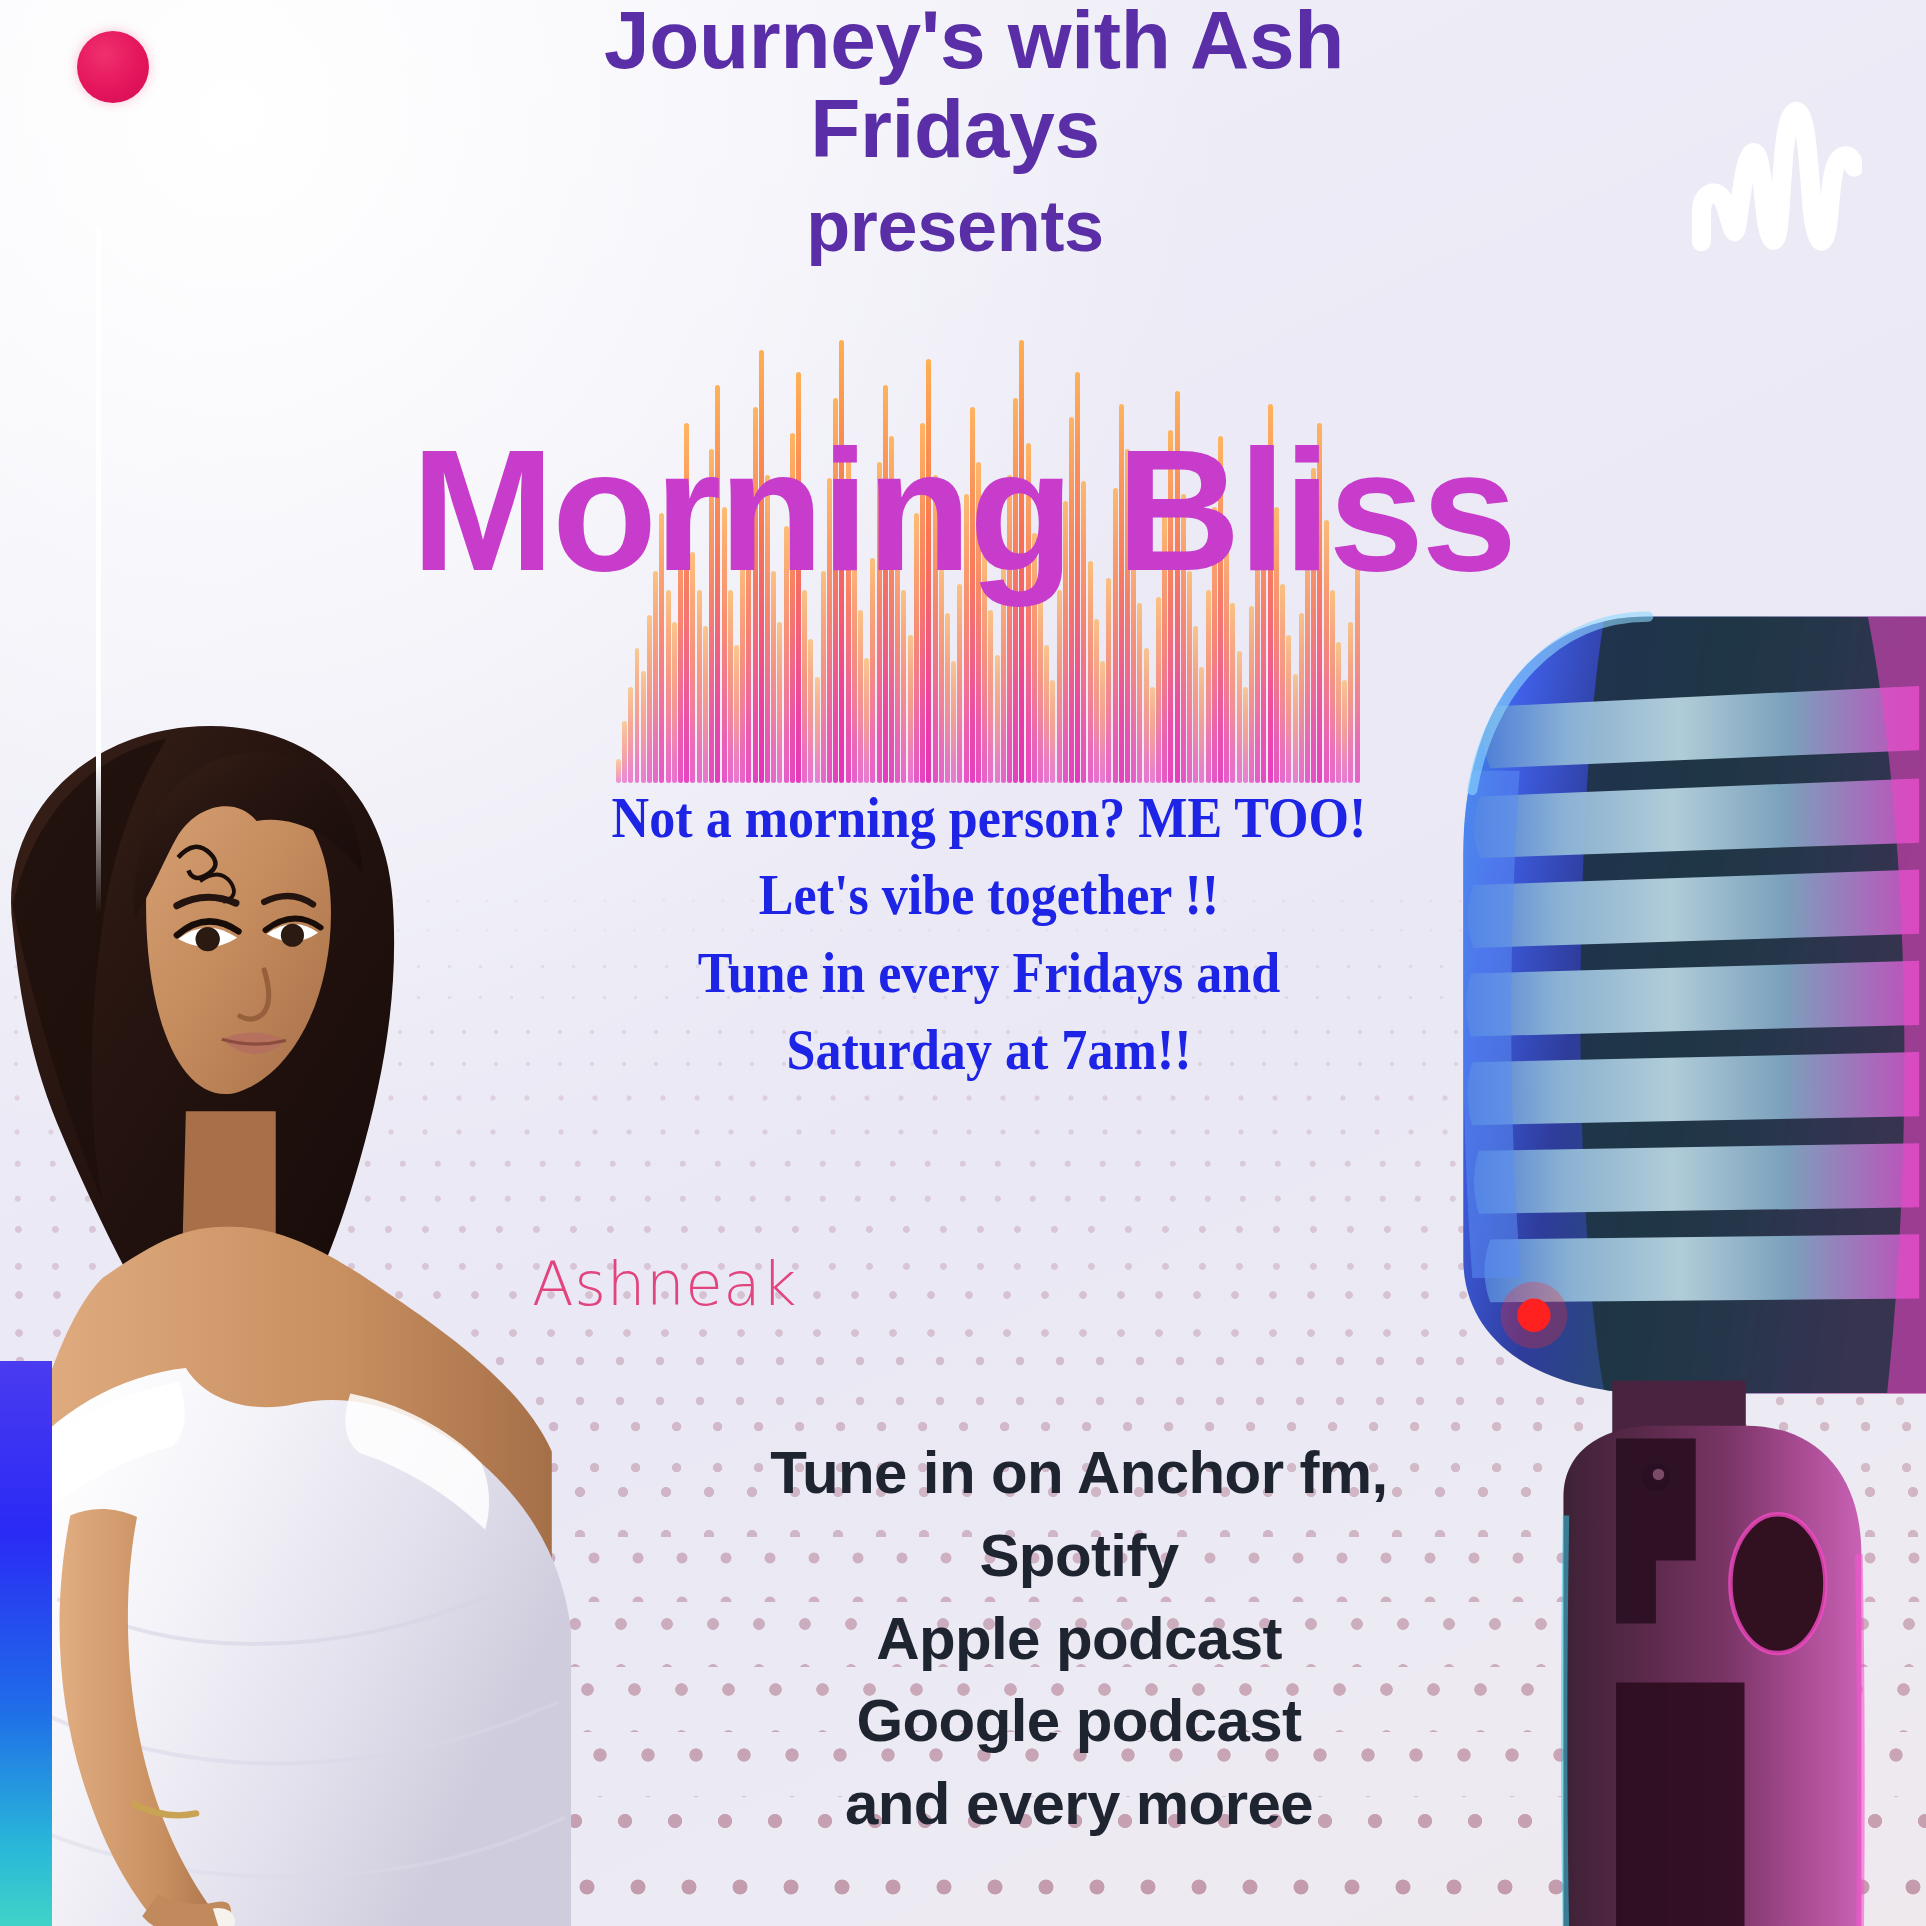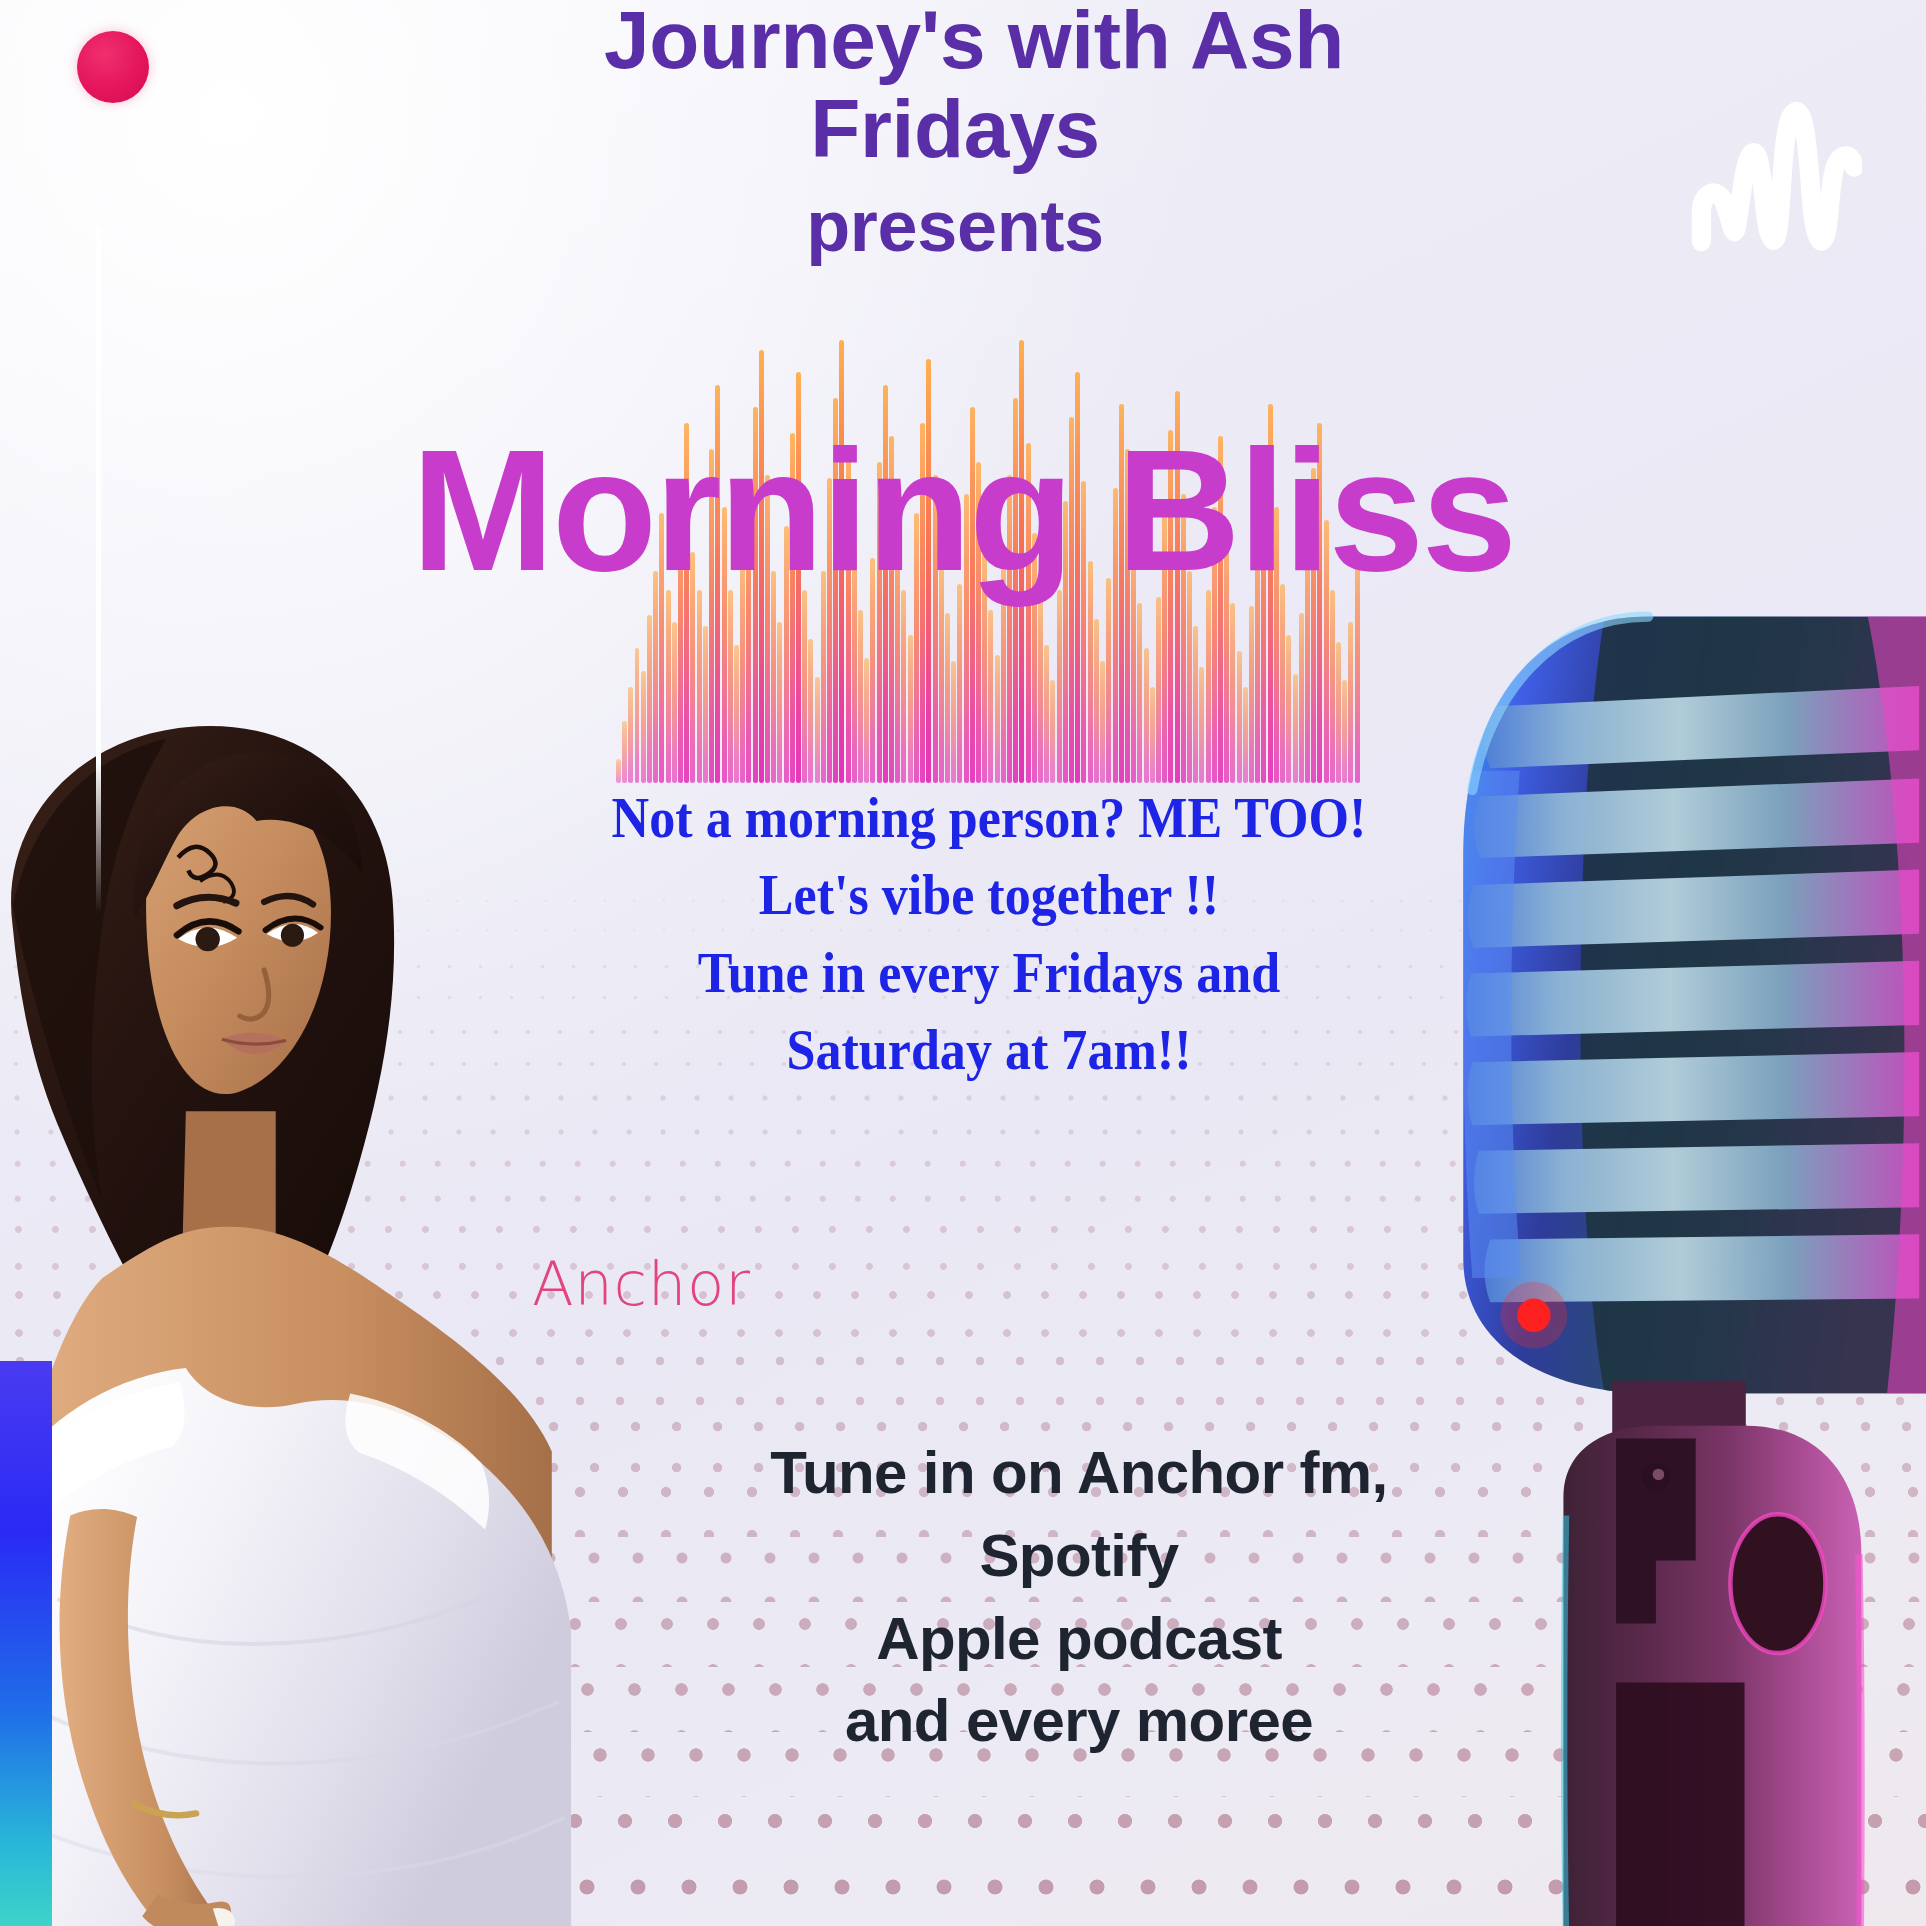"Anchor" div { text: Anchor -> Ashneak }
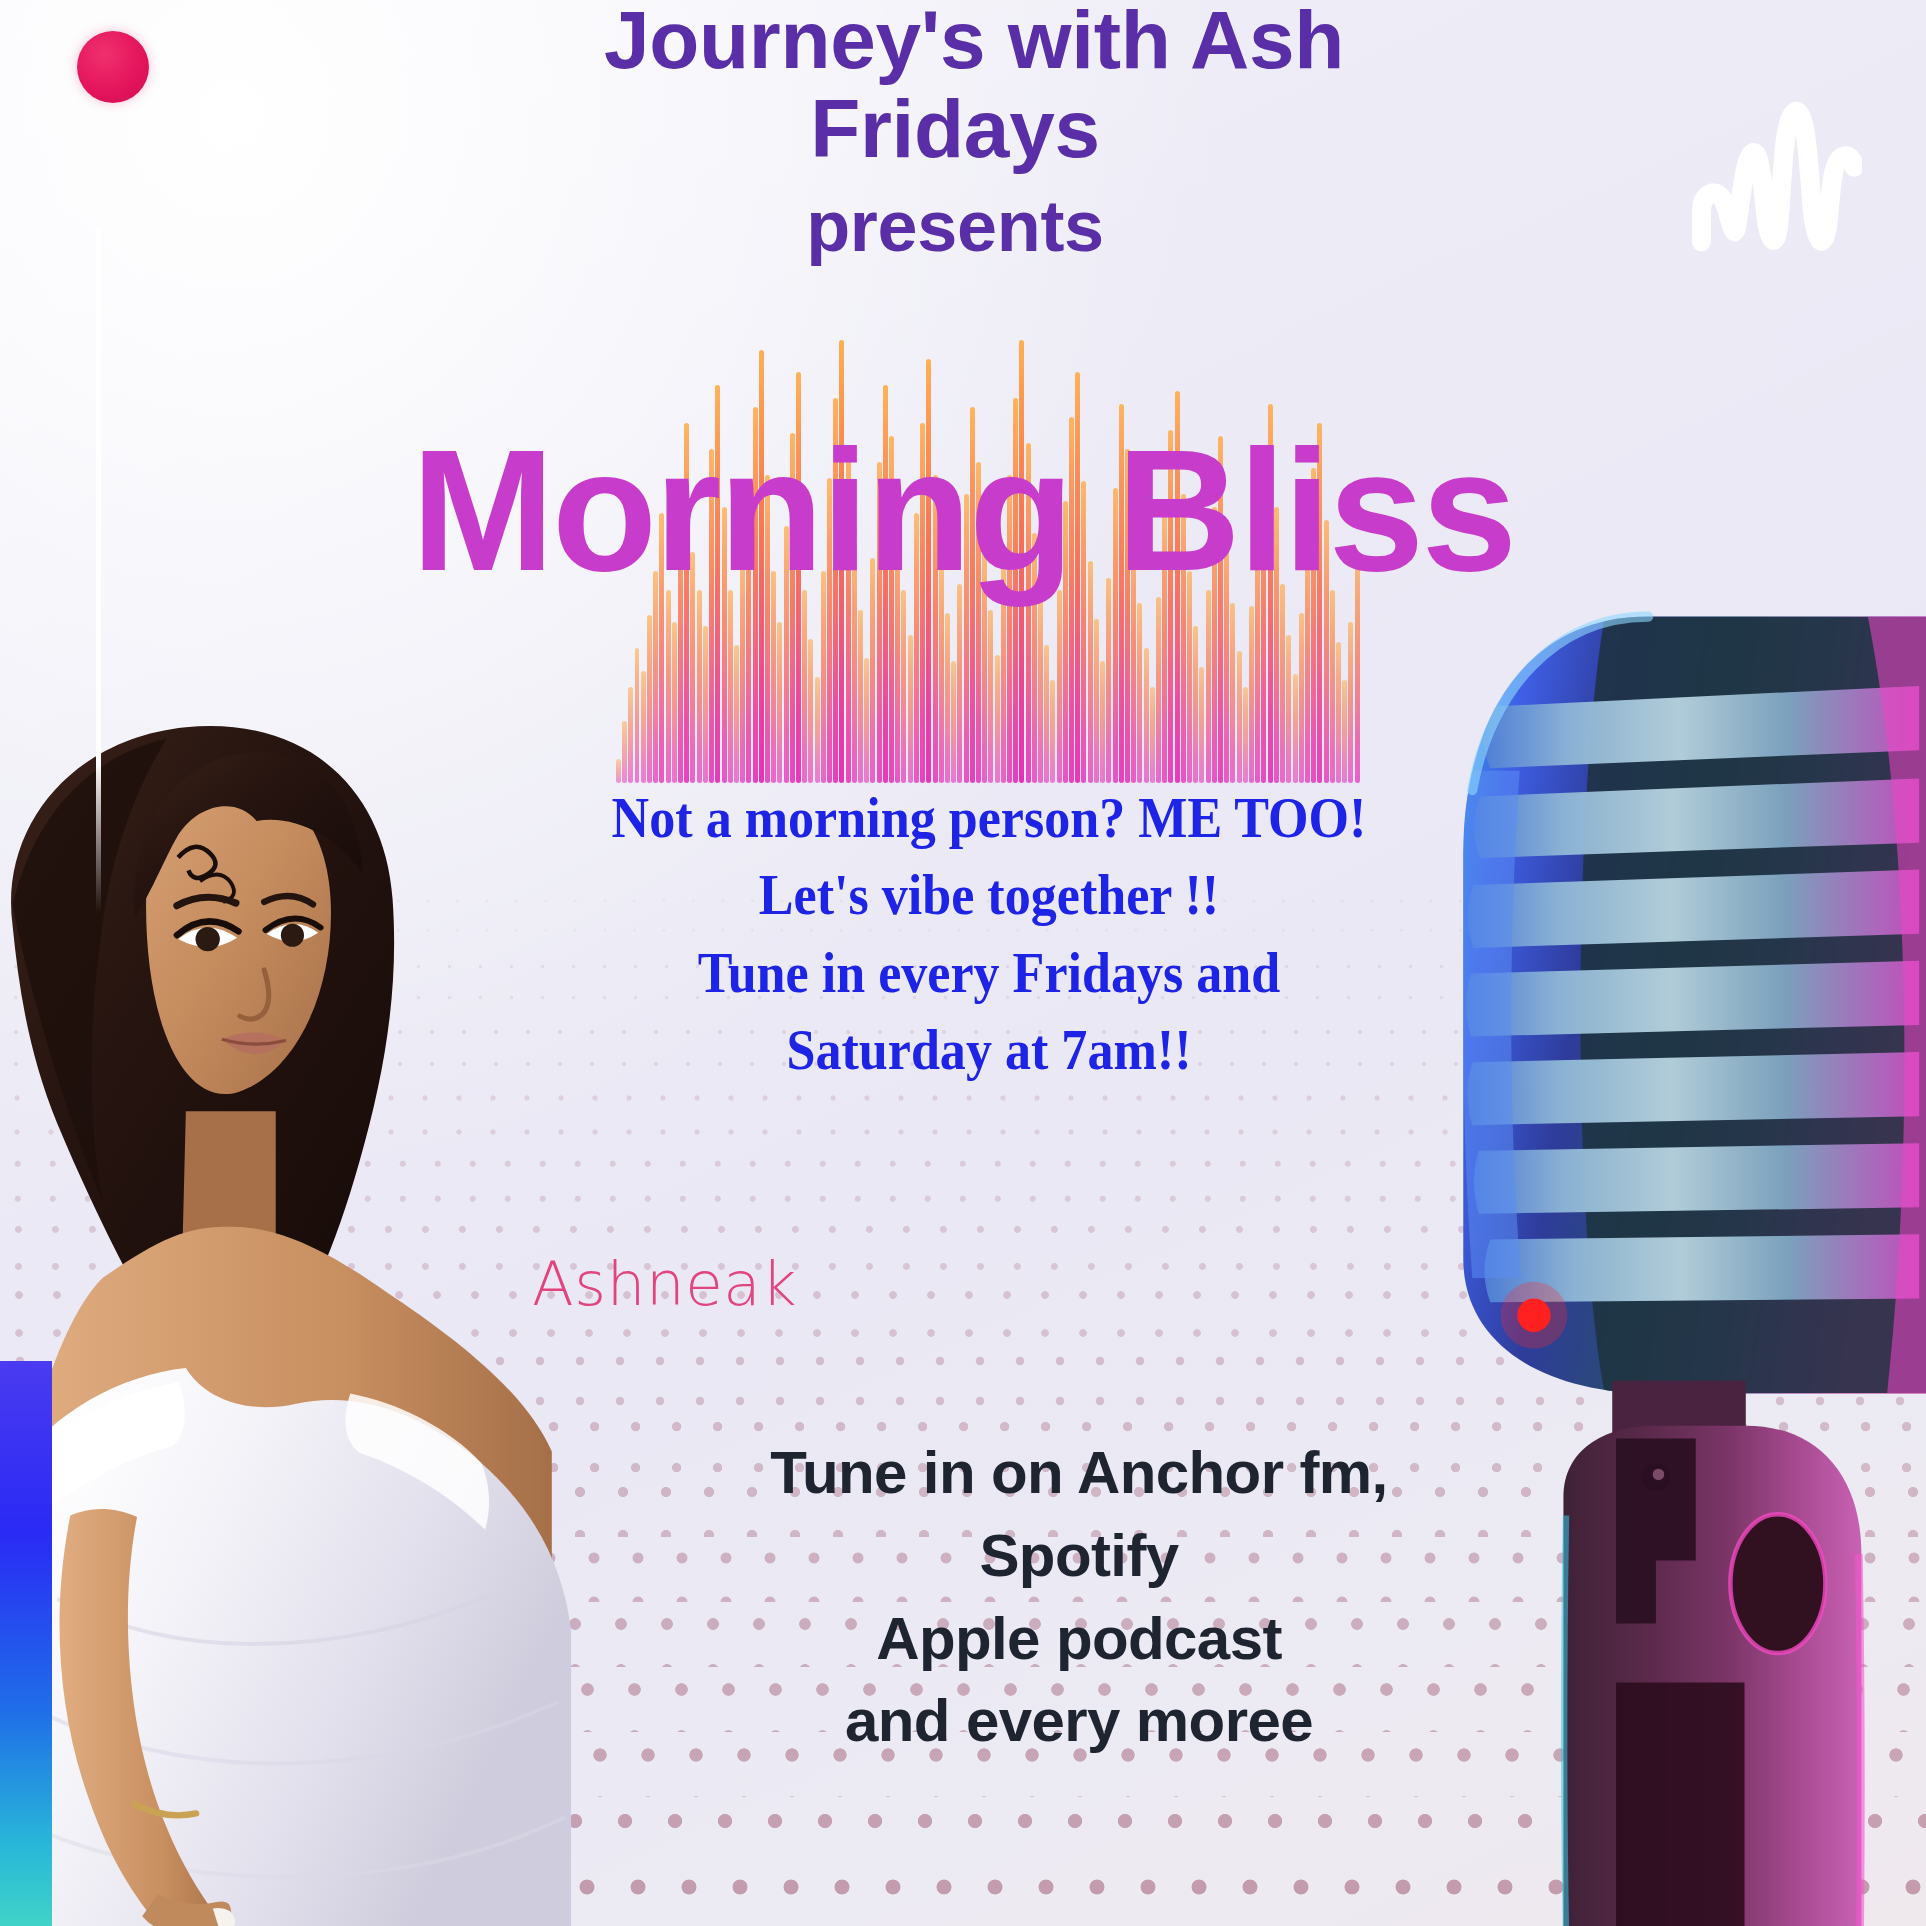"Google podcast" div { html: none -> <div>Google podcast</div> }
